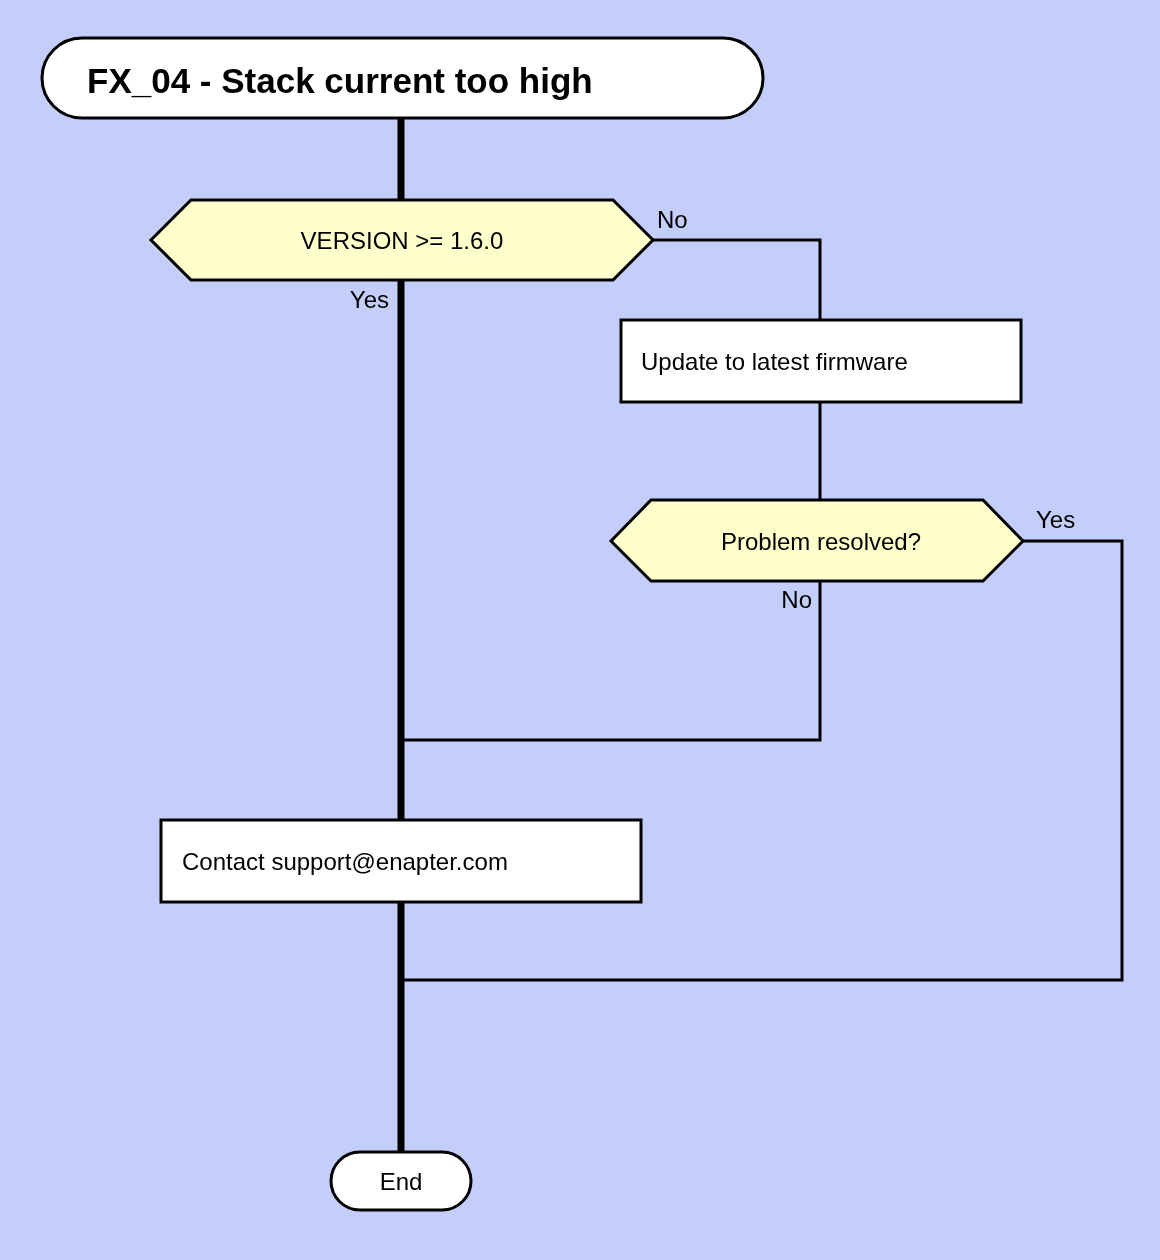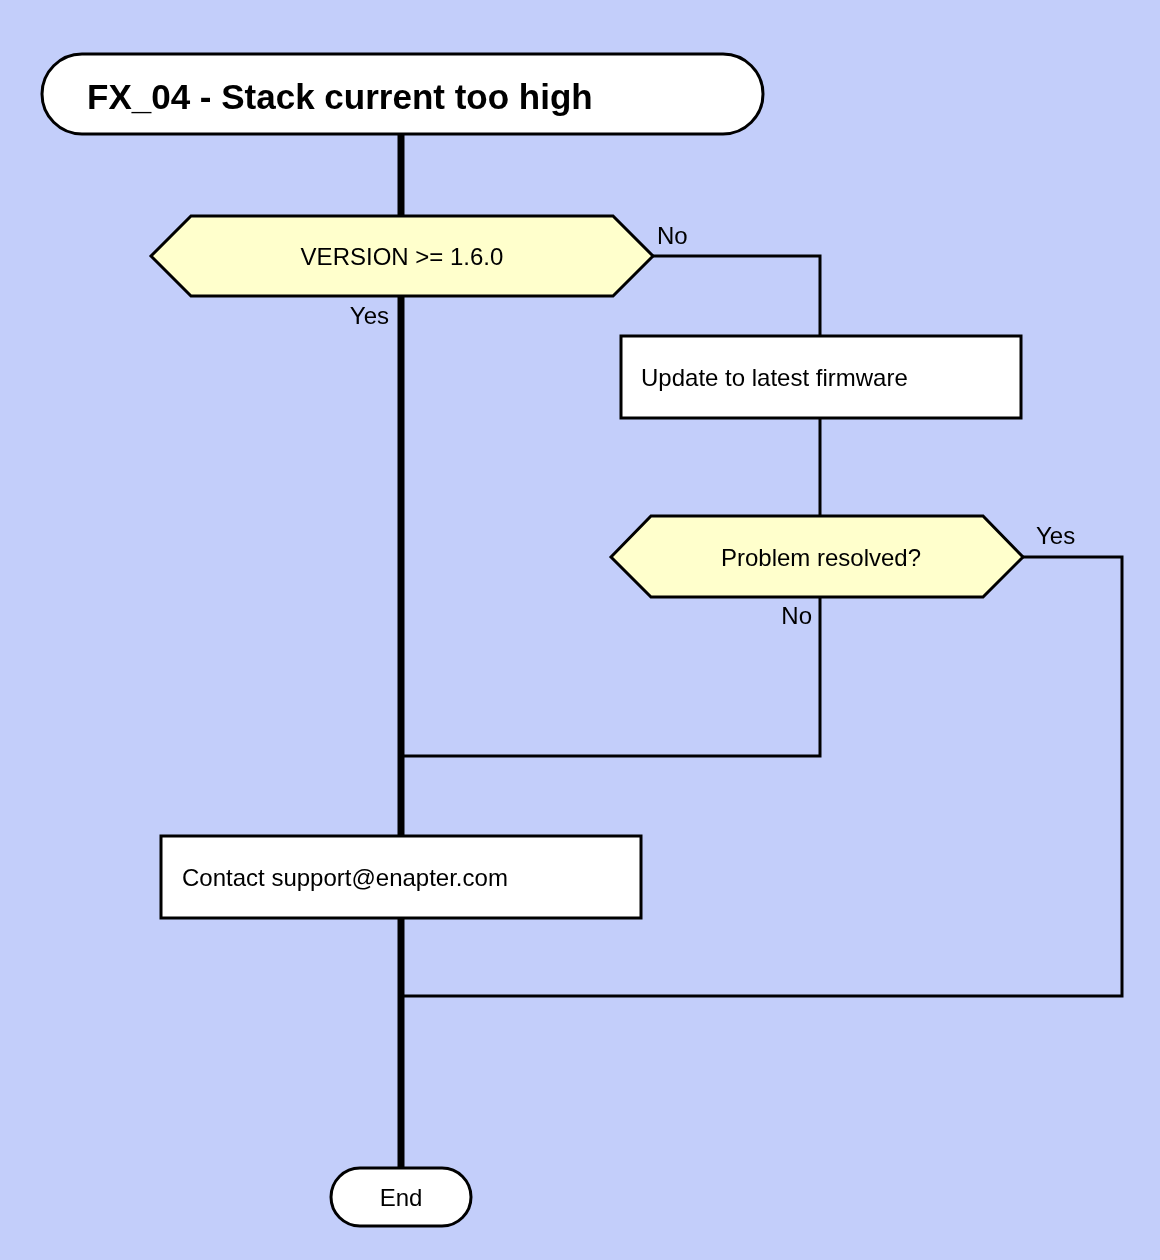"FX_04 - Stack current too" #flow-root { margin-top: 16px -> none }
